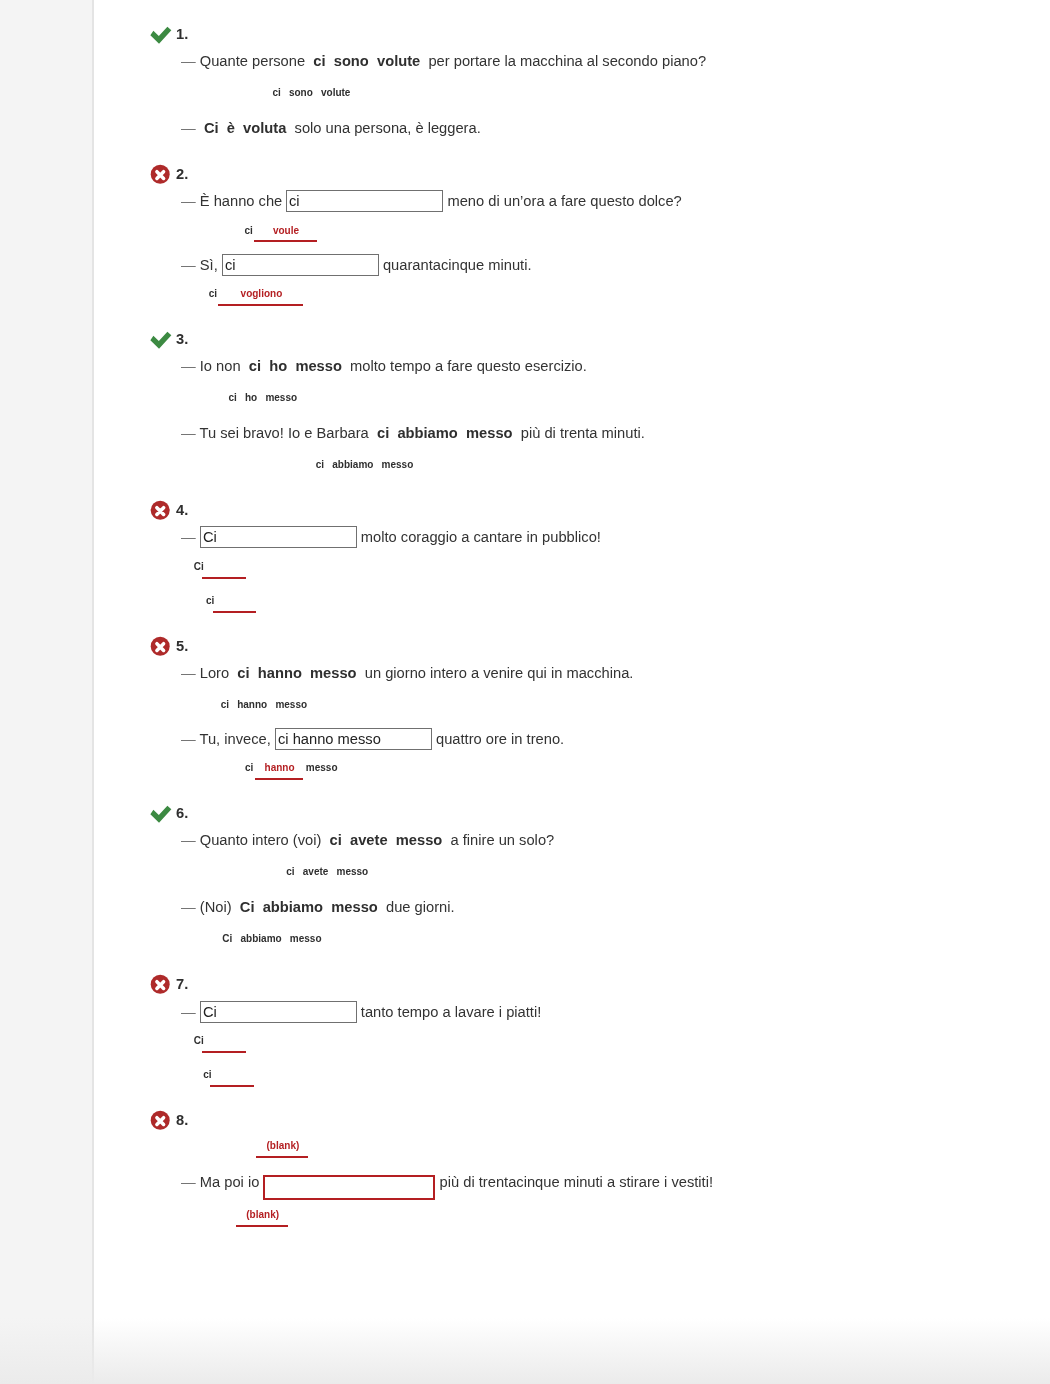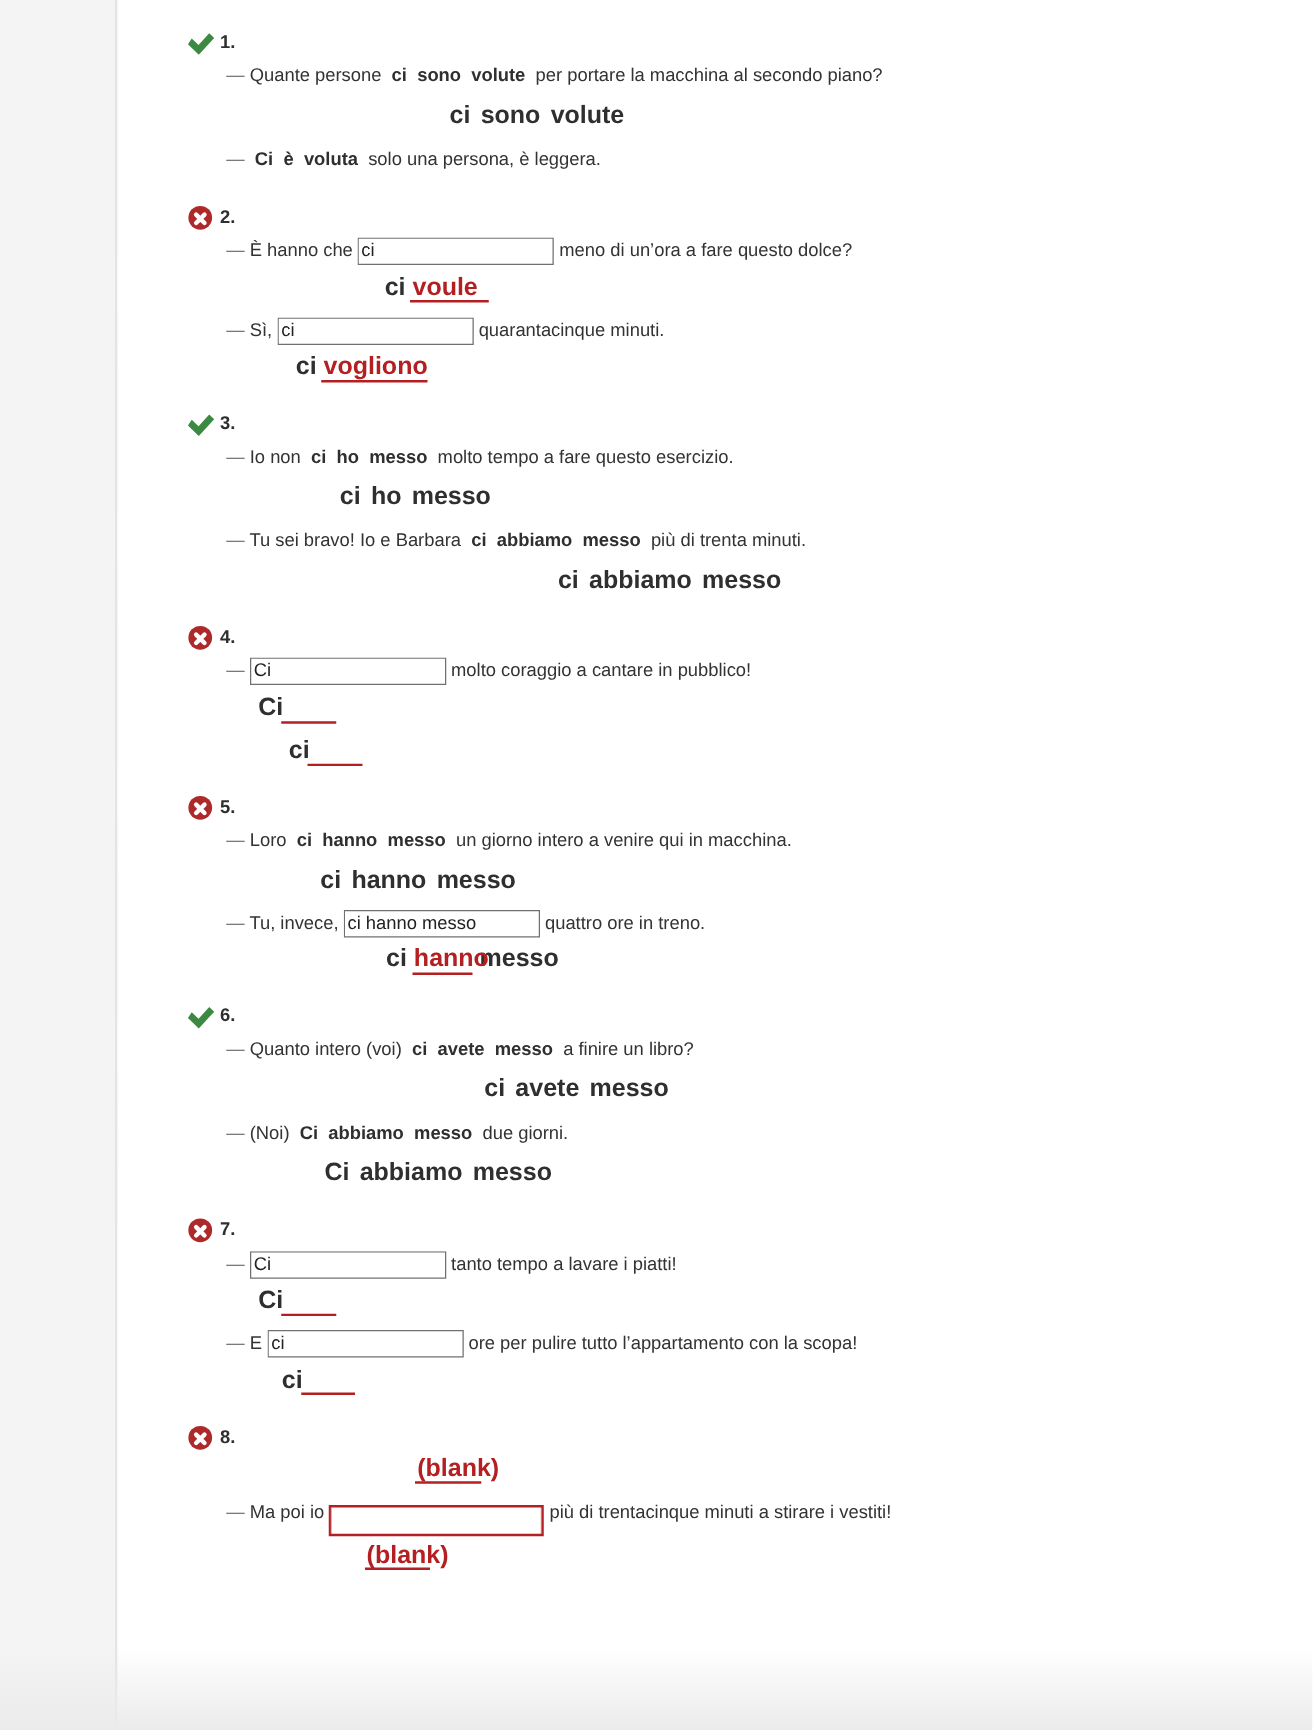"ci sono volute" .echo { font-size: 20px -> 10px }
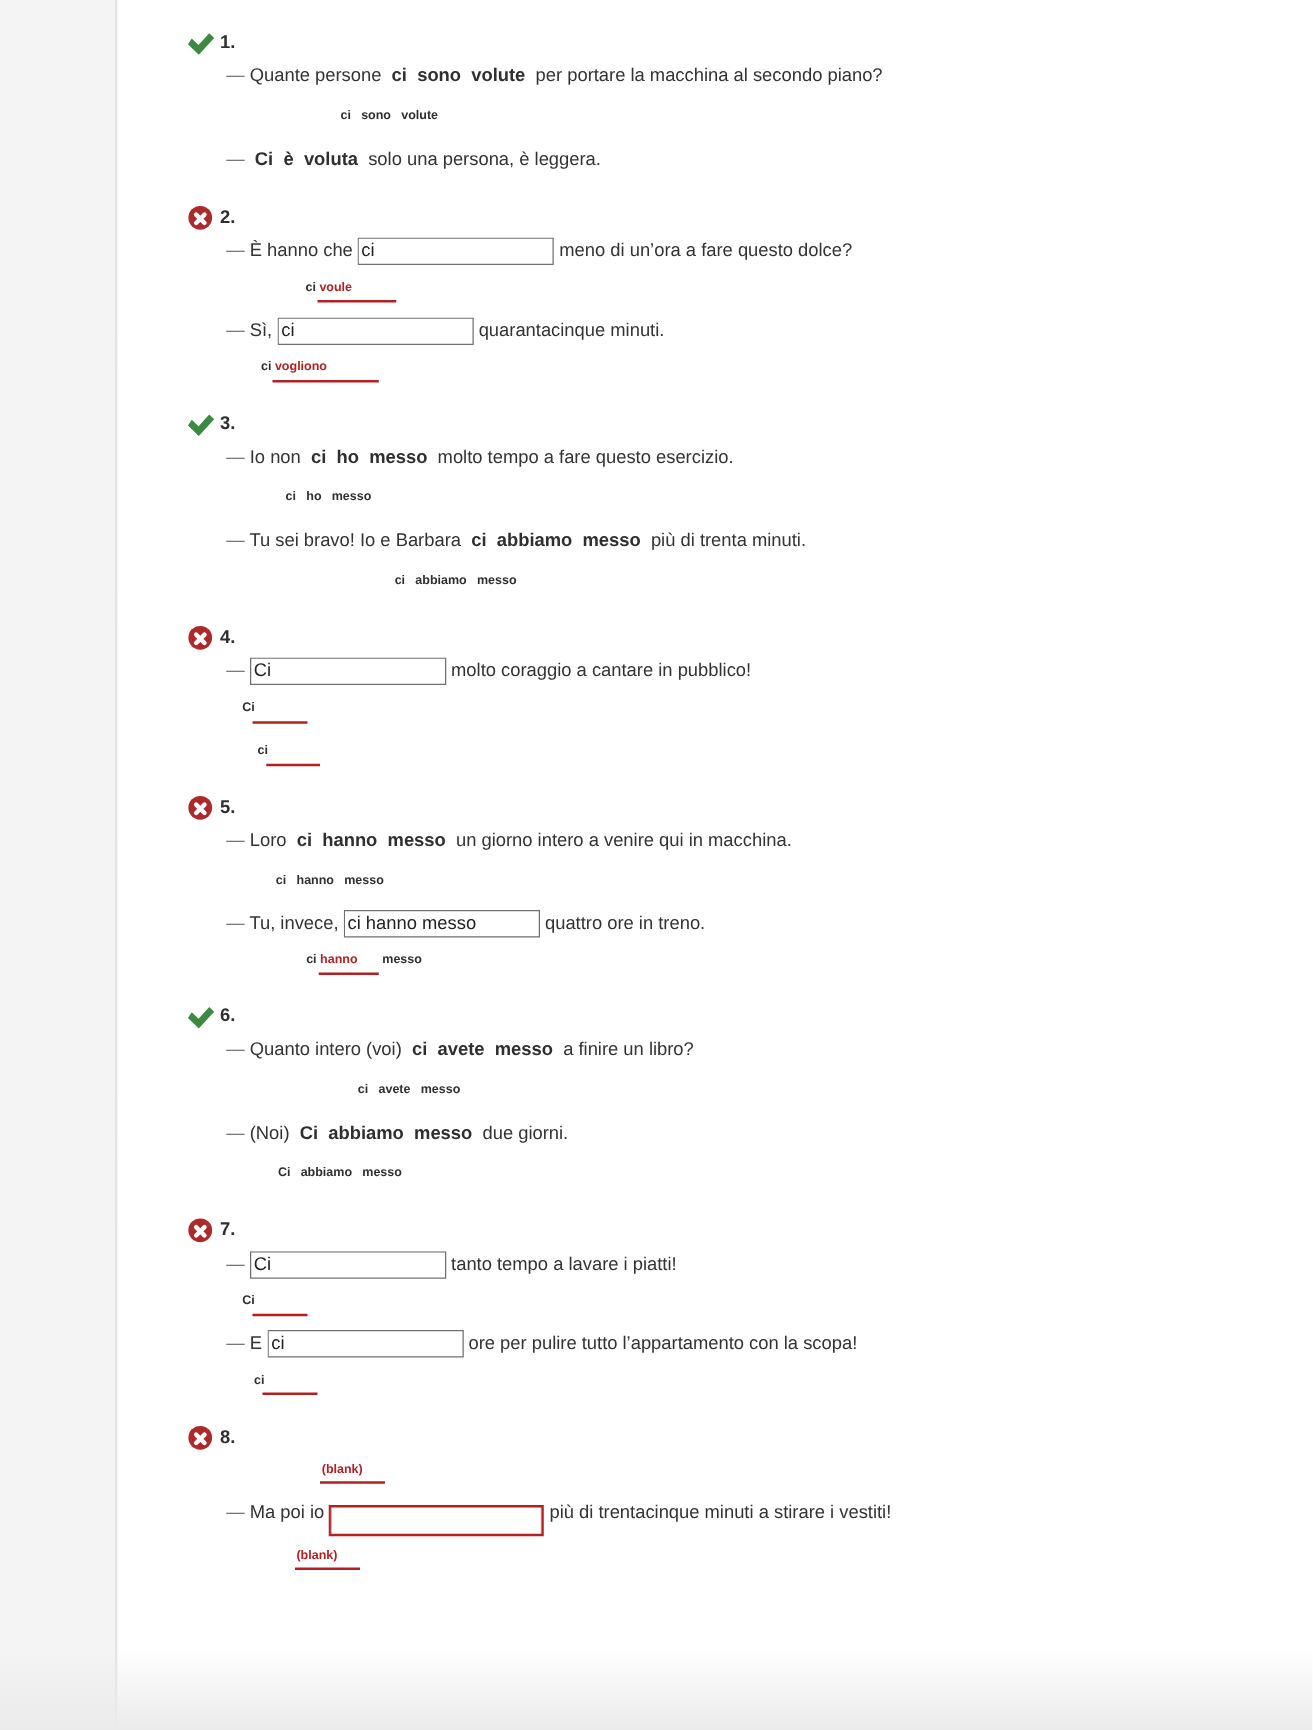"voule" .echo .bad { text-align: none -> center }
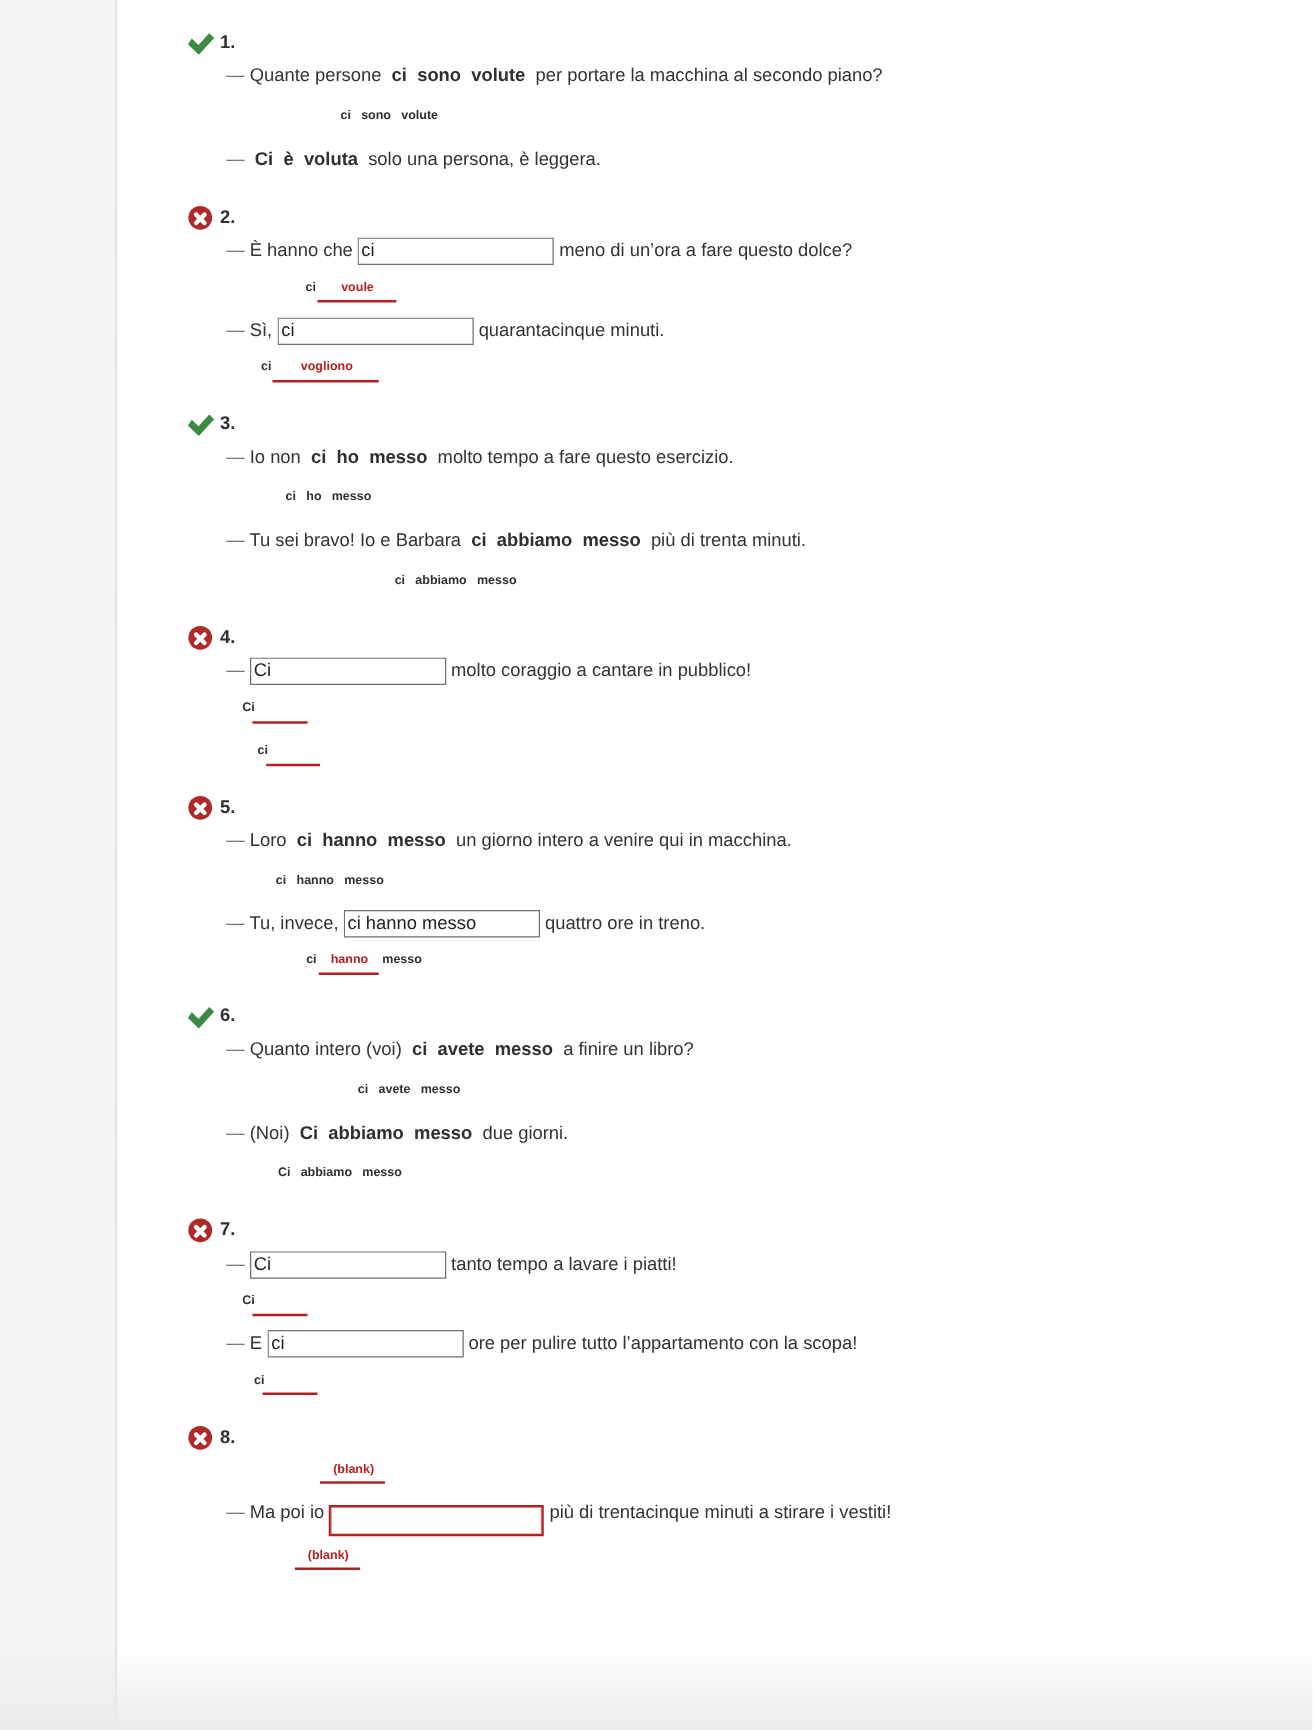"a finire un libro?" span { text: libro -> solo }
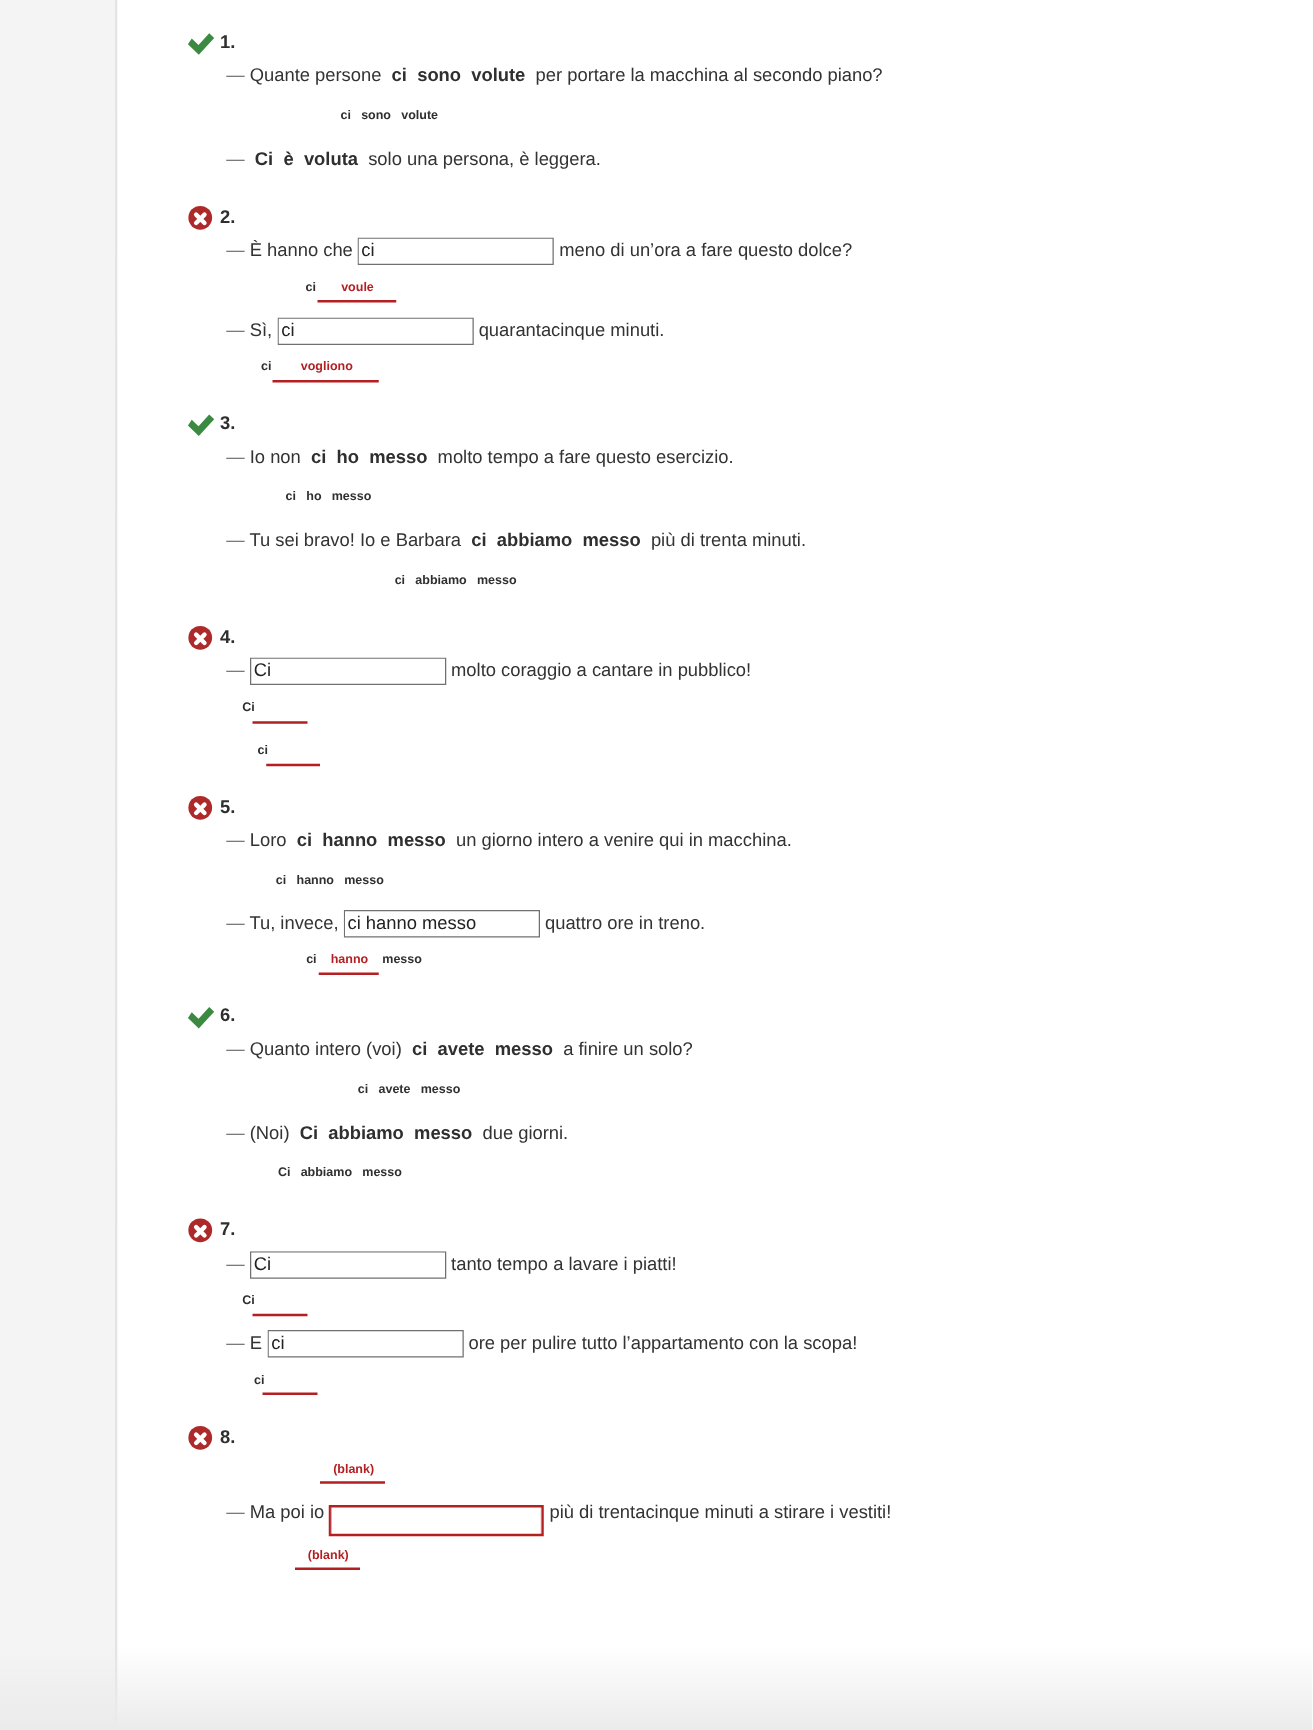"— E ci ore per" div.qline { html: <div><span>— </span><span>E </span><input><span> ore per pulire tutto l’appartamento con la scopa!</span></div> -> none }
